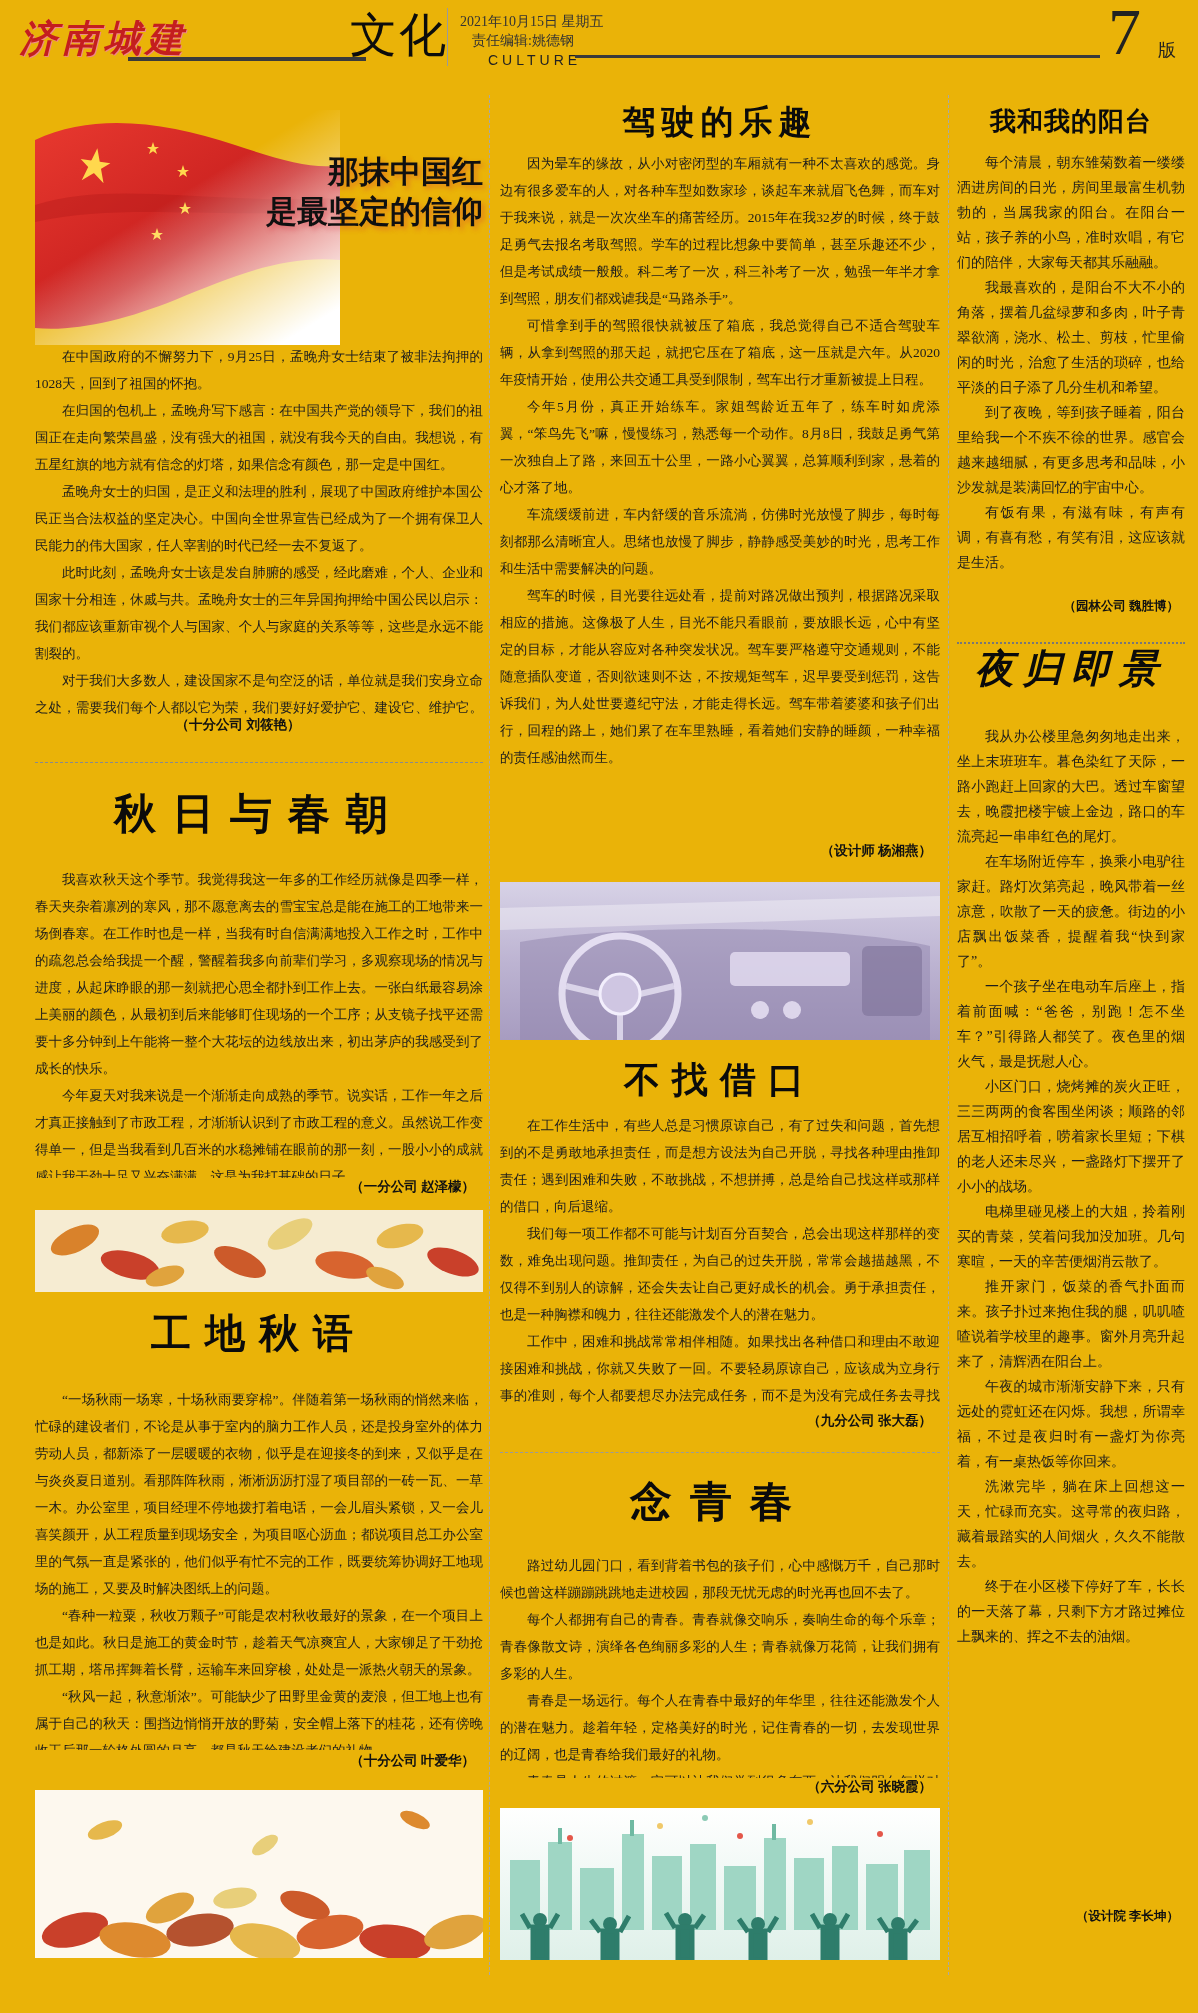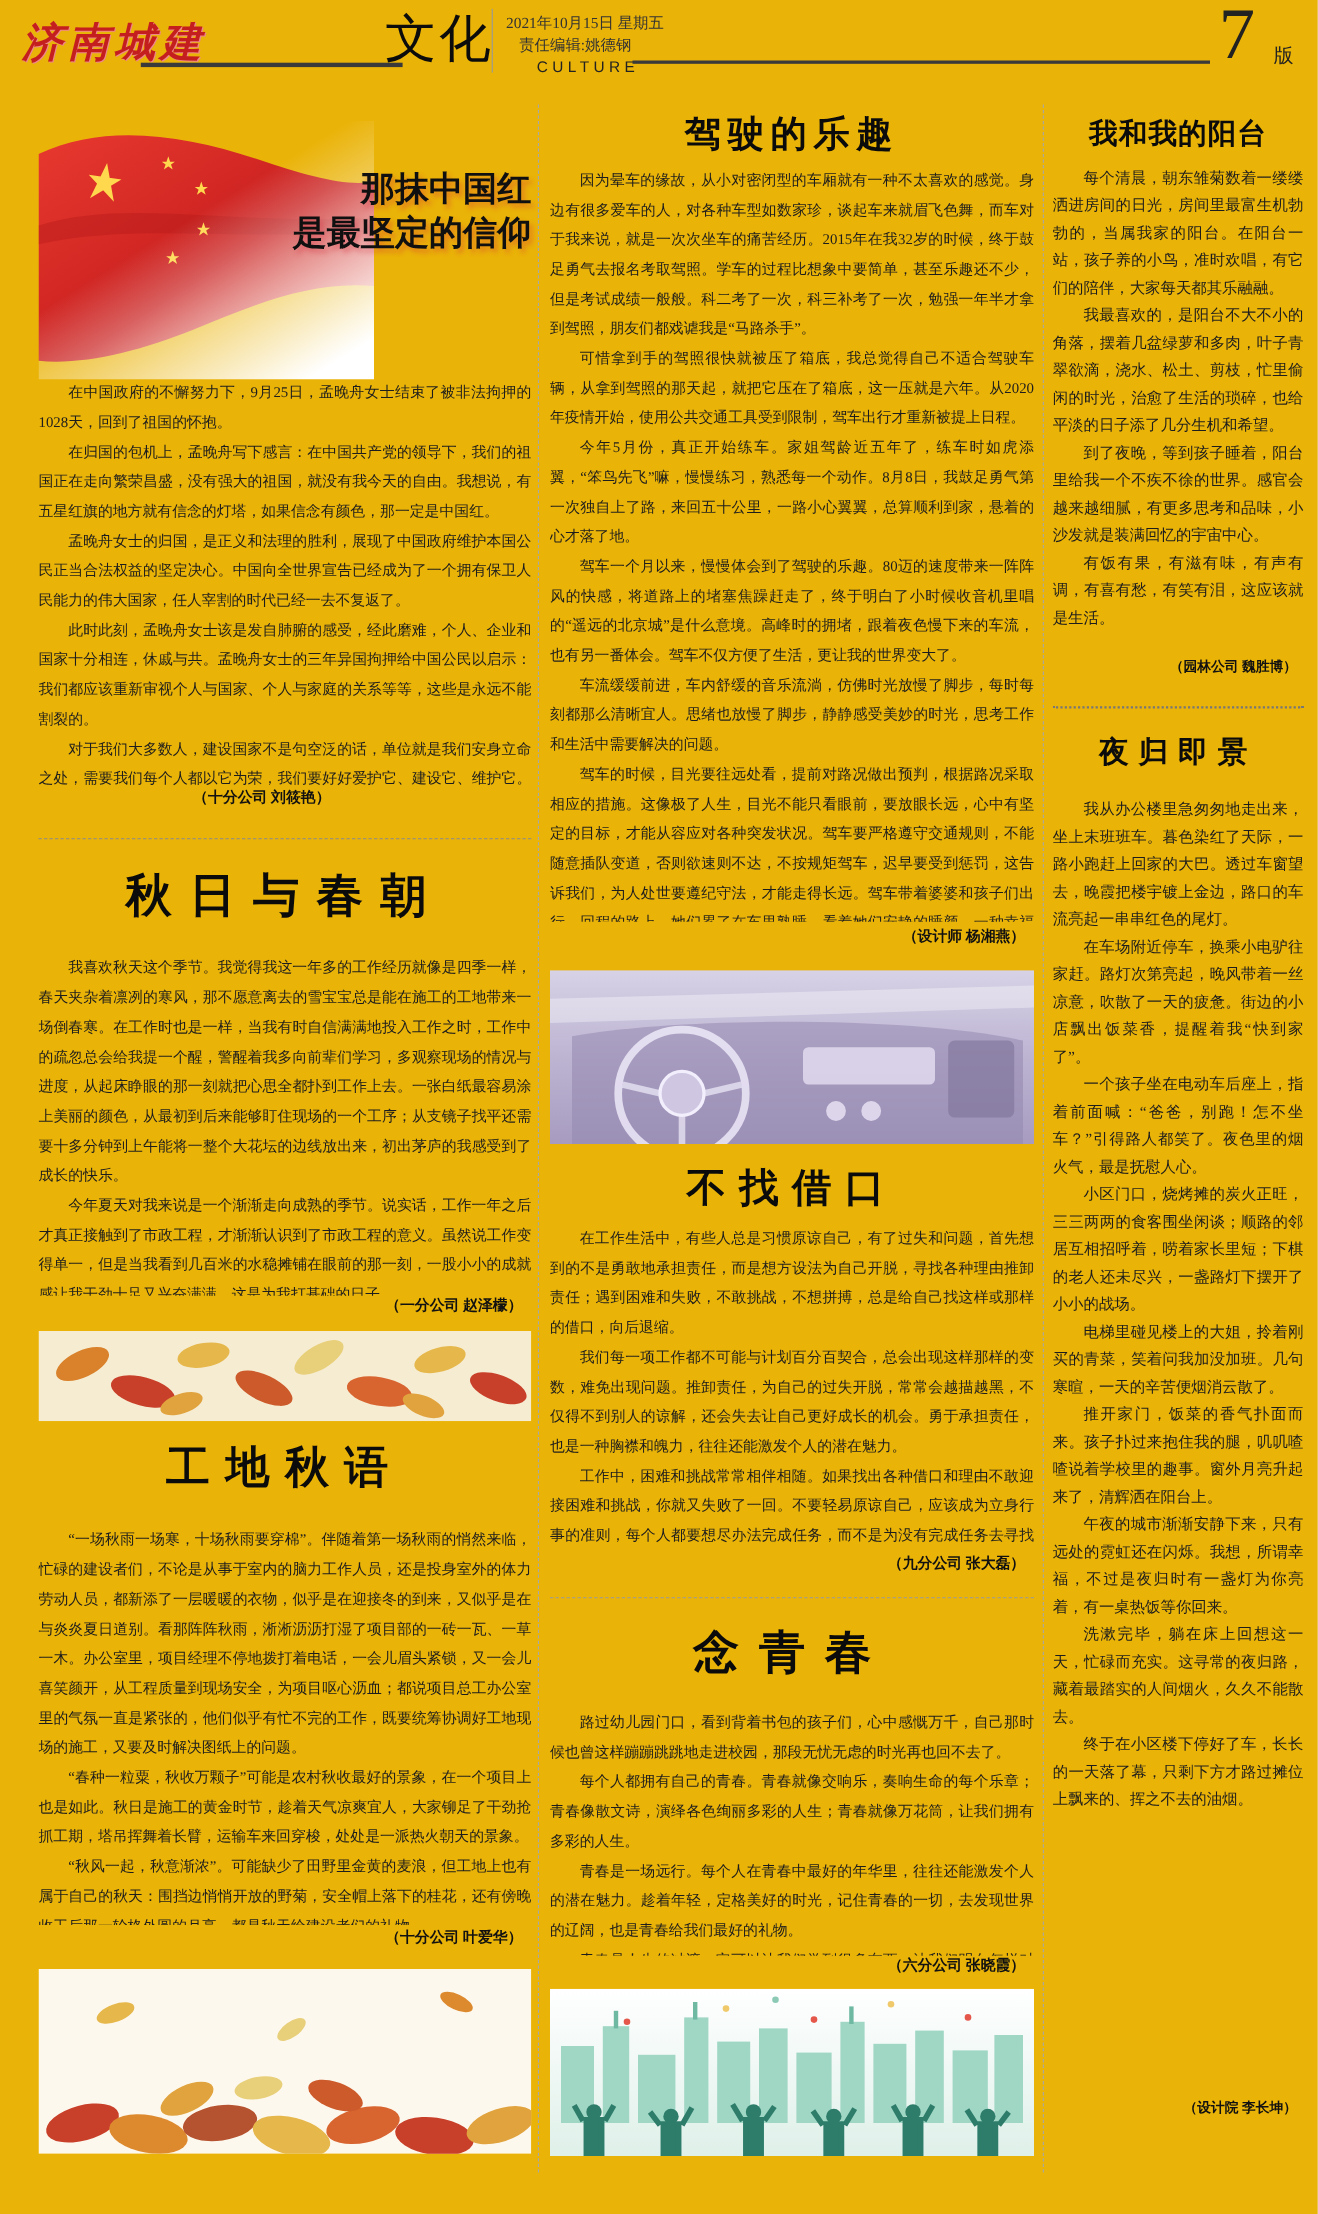"驾车一个月以来，慢慢体会到了驾驶的乐趣。80迈的速度带来一阵阵风的快感，将道路上" p.para { html: <p>驾车一个月以来，慢慢体会到了驾驶的乐趣。80迈的速度带来一阵阵风的快感，将道路上的堵塞焦躁赶走了，终于明白了小时候收音机里唱的“遥远的北京城”是什么意境。高峰时的拥堵，跟着夜色慢下来的车流，也有另一番体会。驾车不仅方便了生活，更让我的世界变大了。</p> -> none }
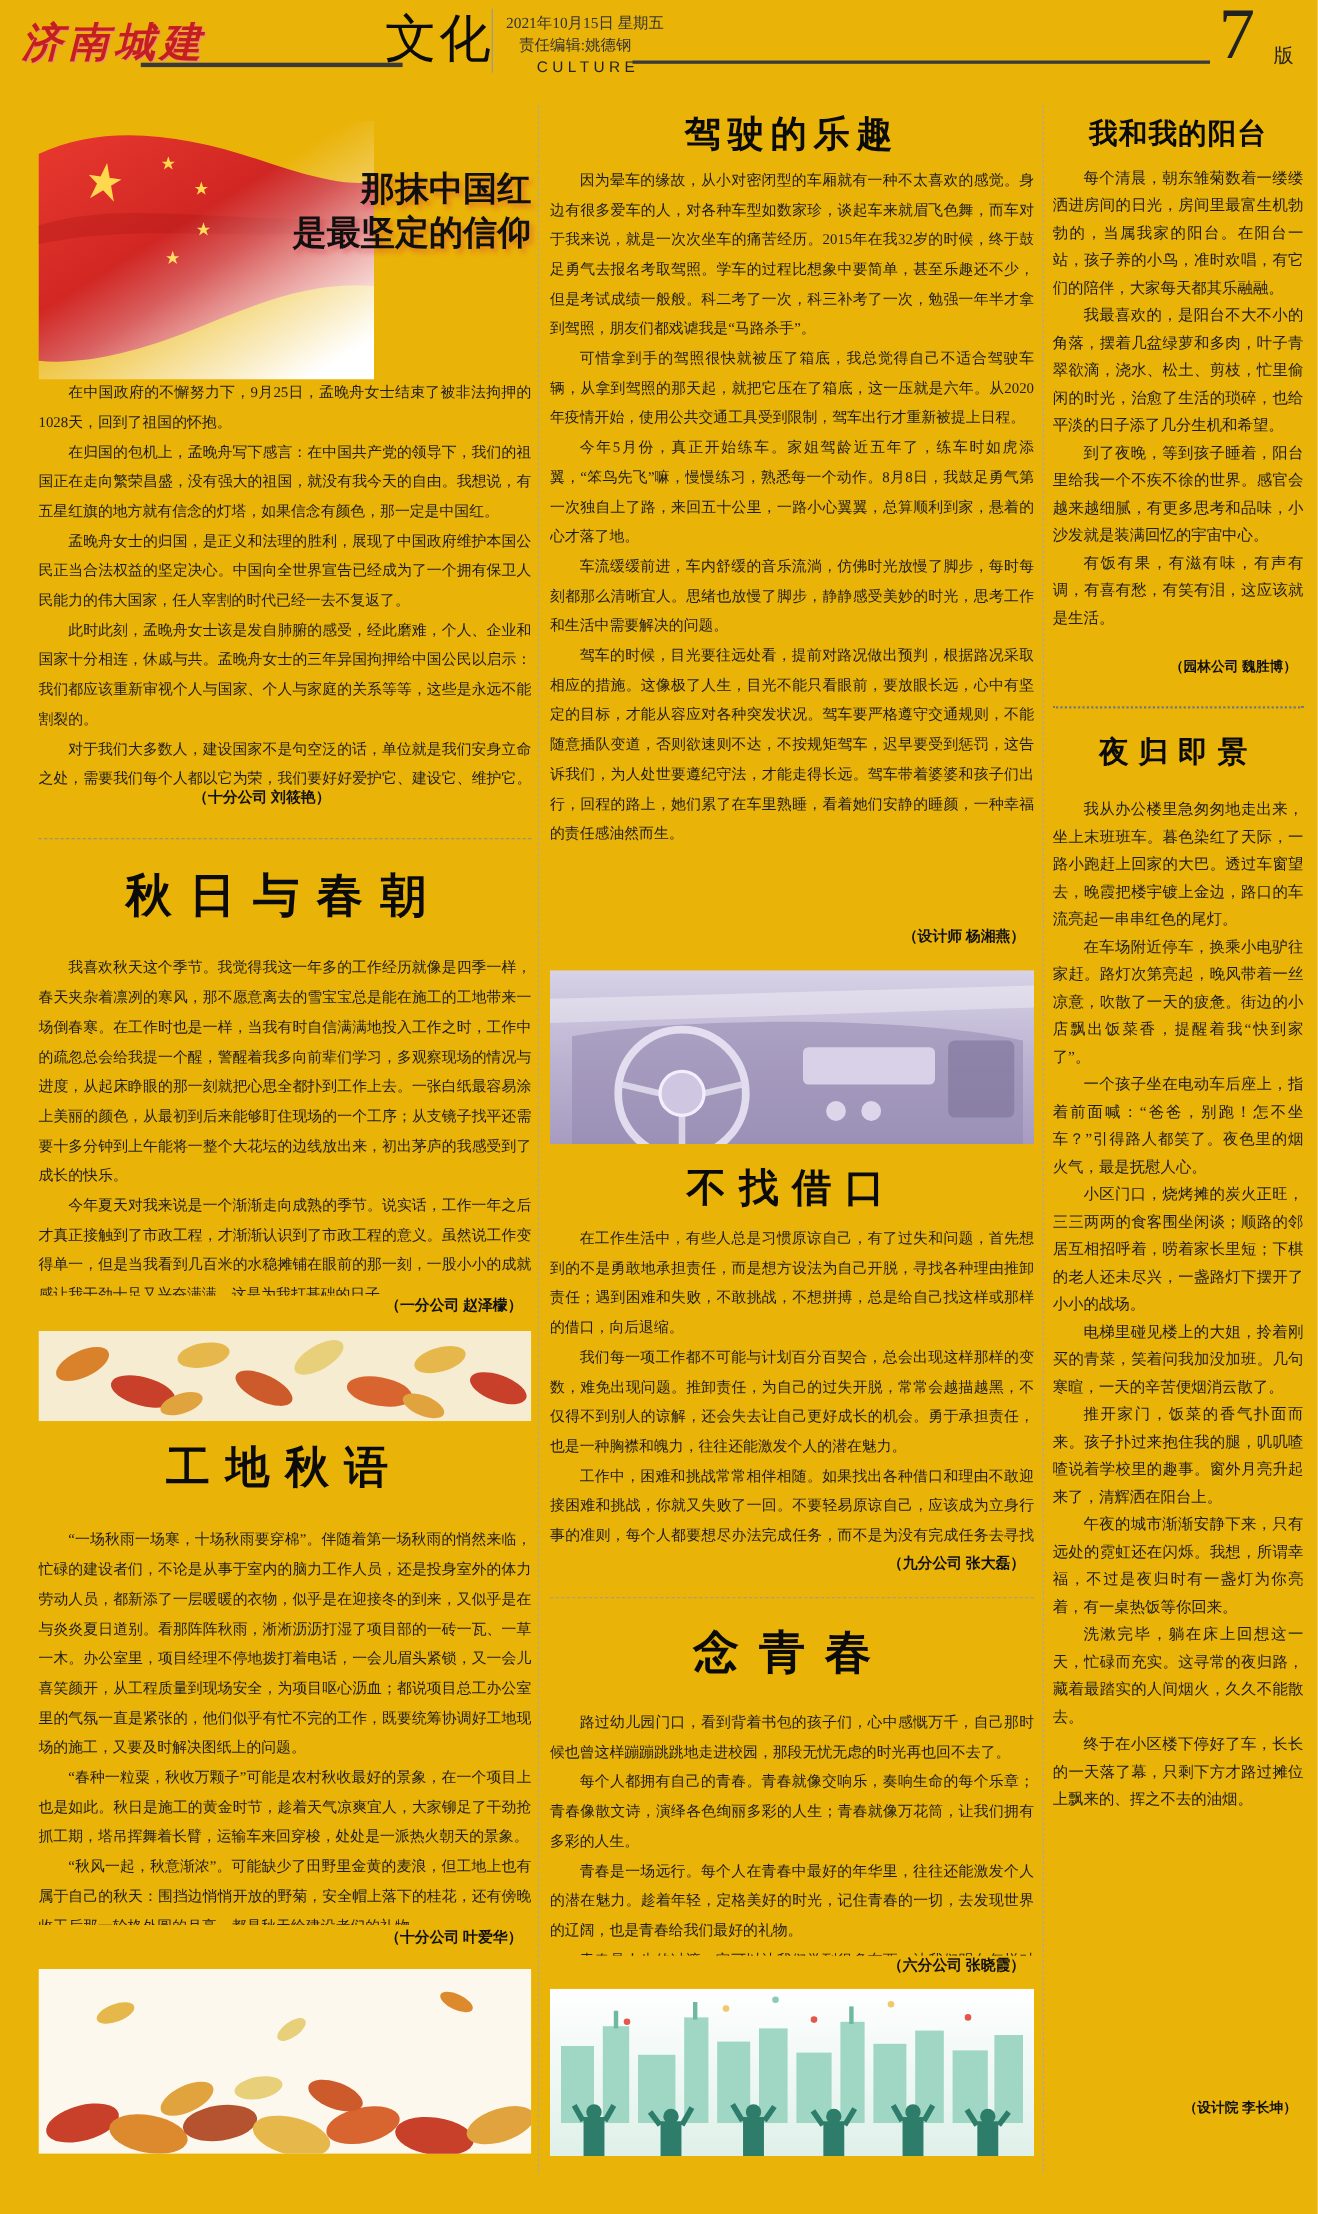"夜归即景" div.abs { font-size: 27px -> 39px; font-style: none -> italic; top: 666px -> 642px }
